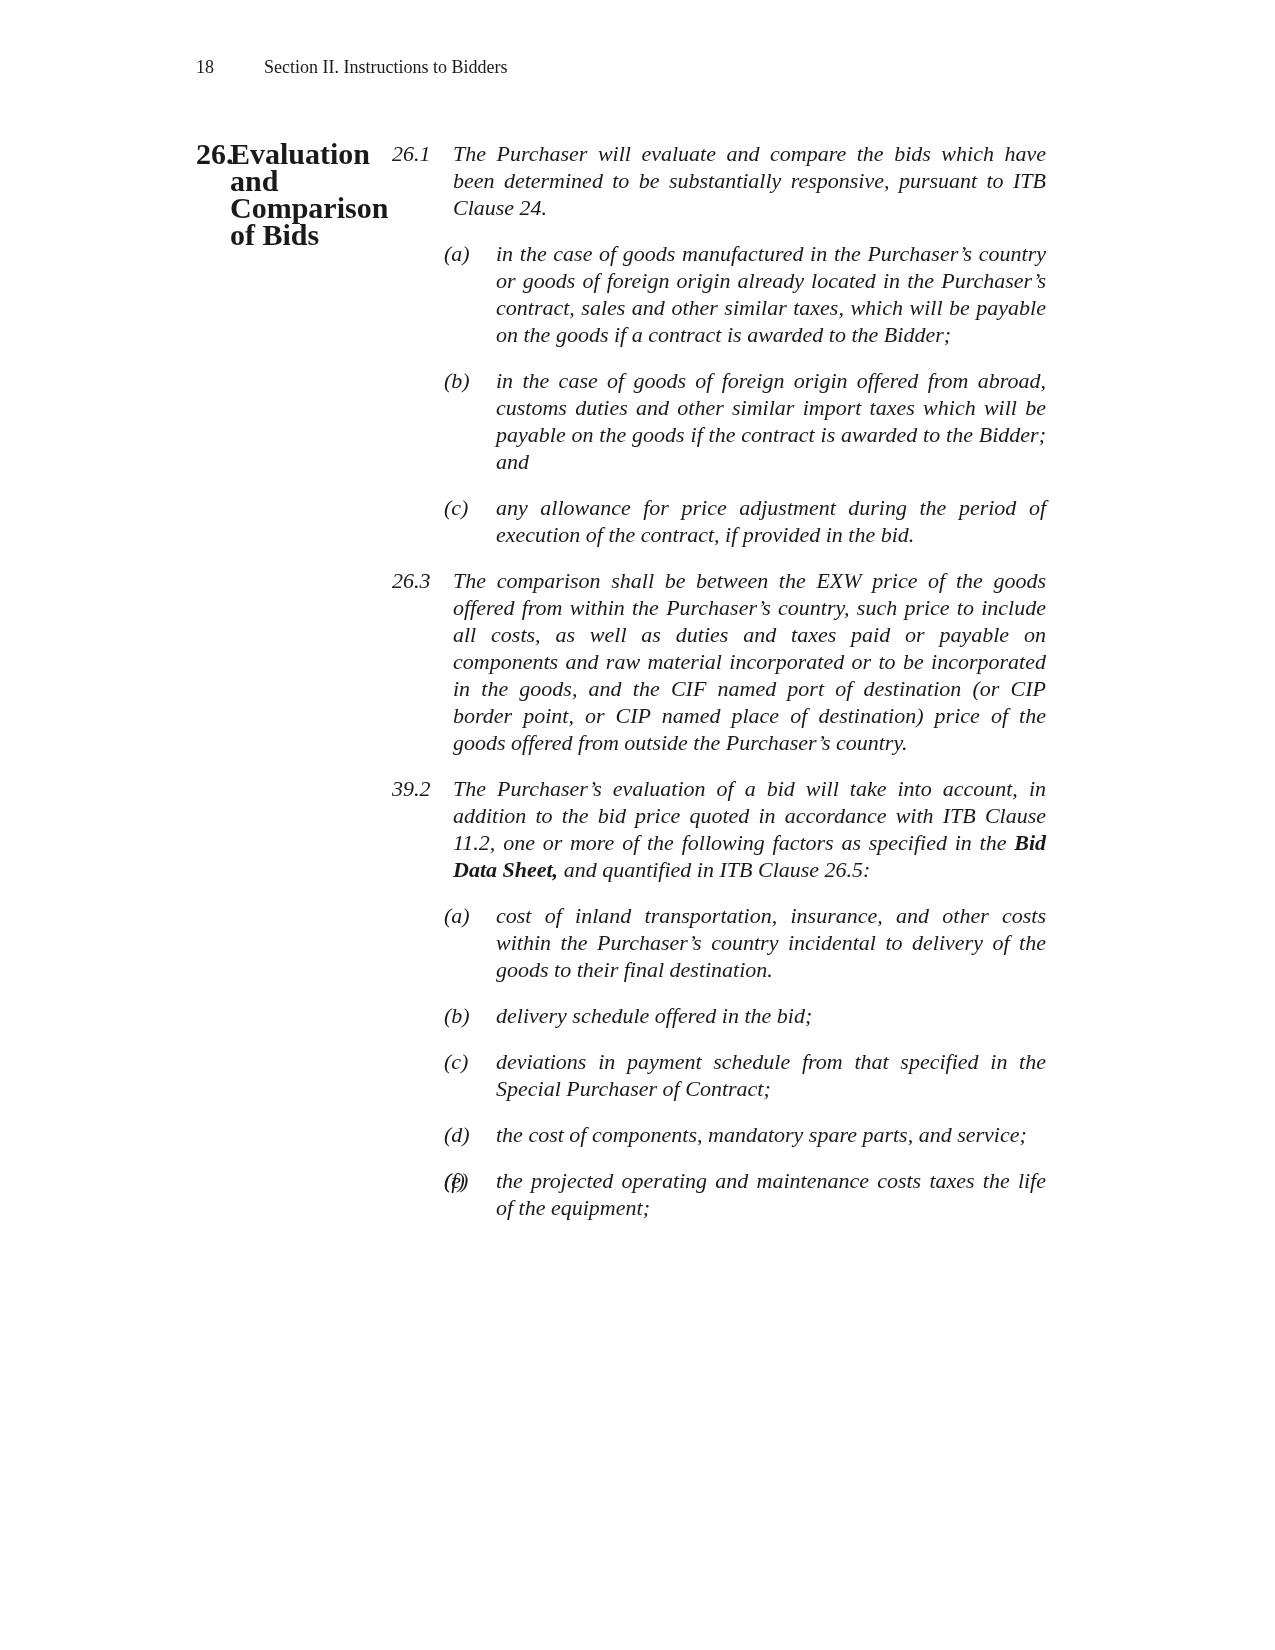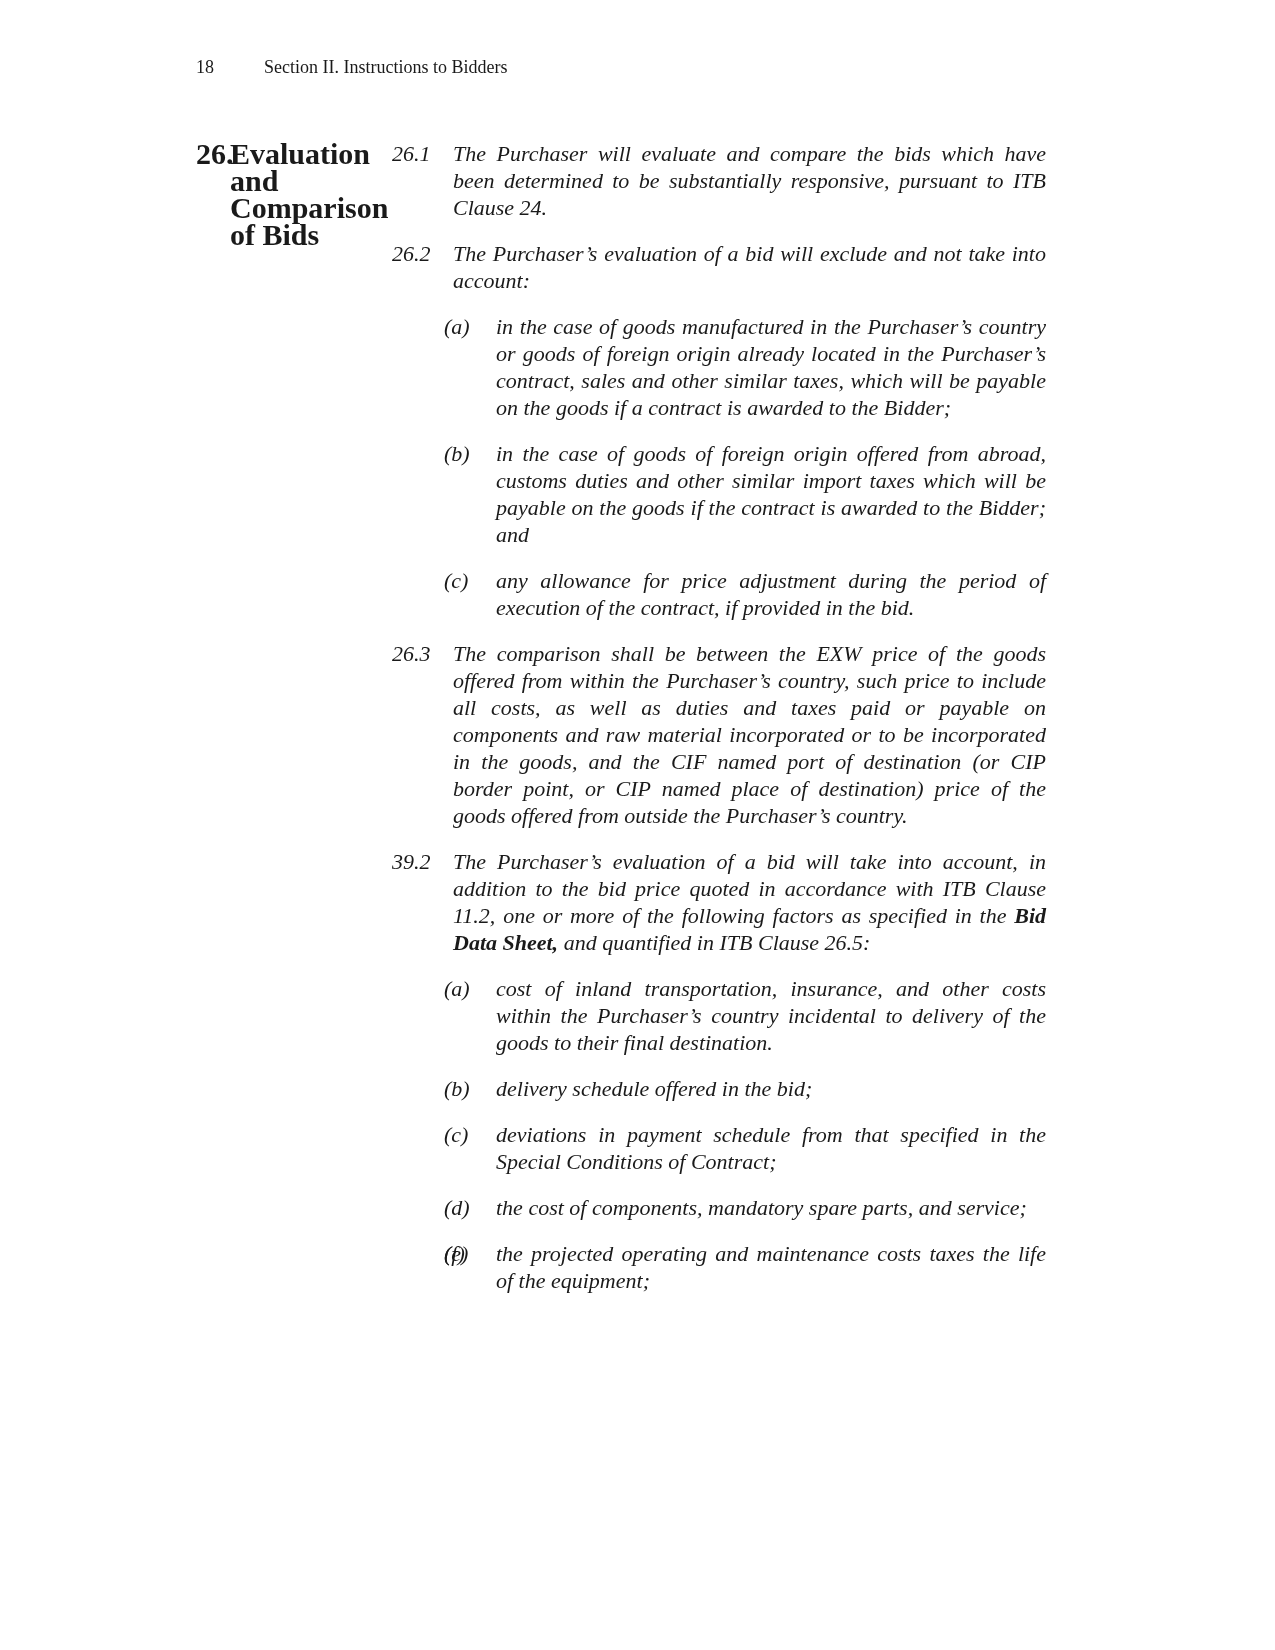"26.2" div.clause { html: <div> <span>26.2</span> <div>The Purchaser’s evaluation of a bid will exclude and not take into account:</div> </div> -> none }
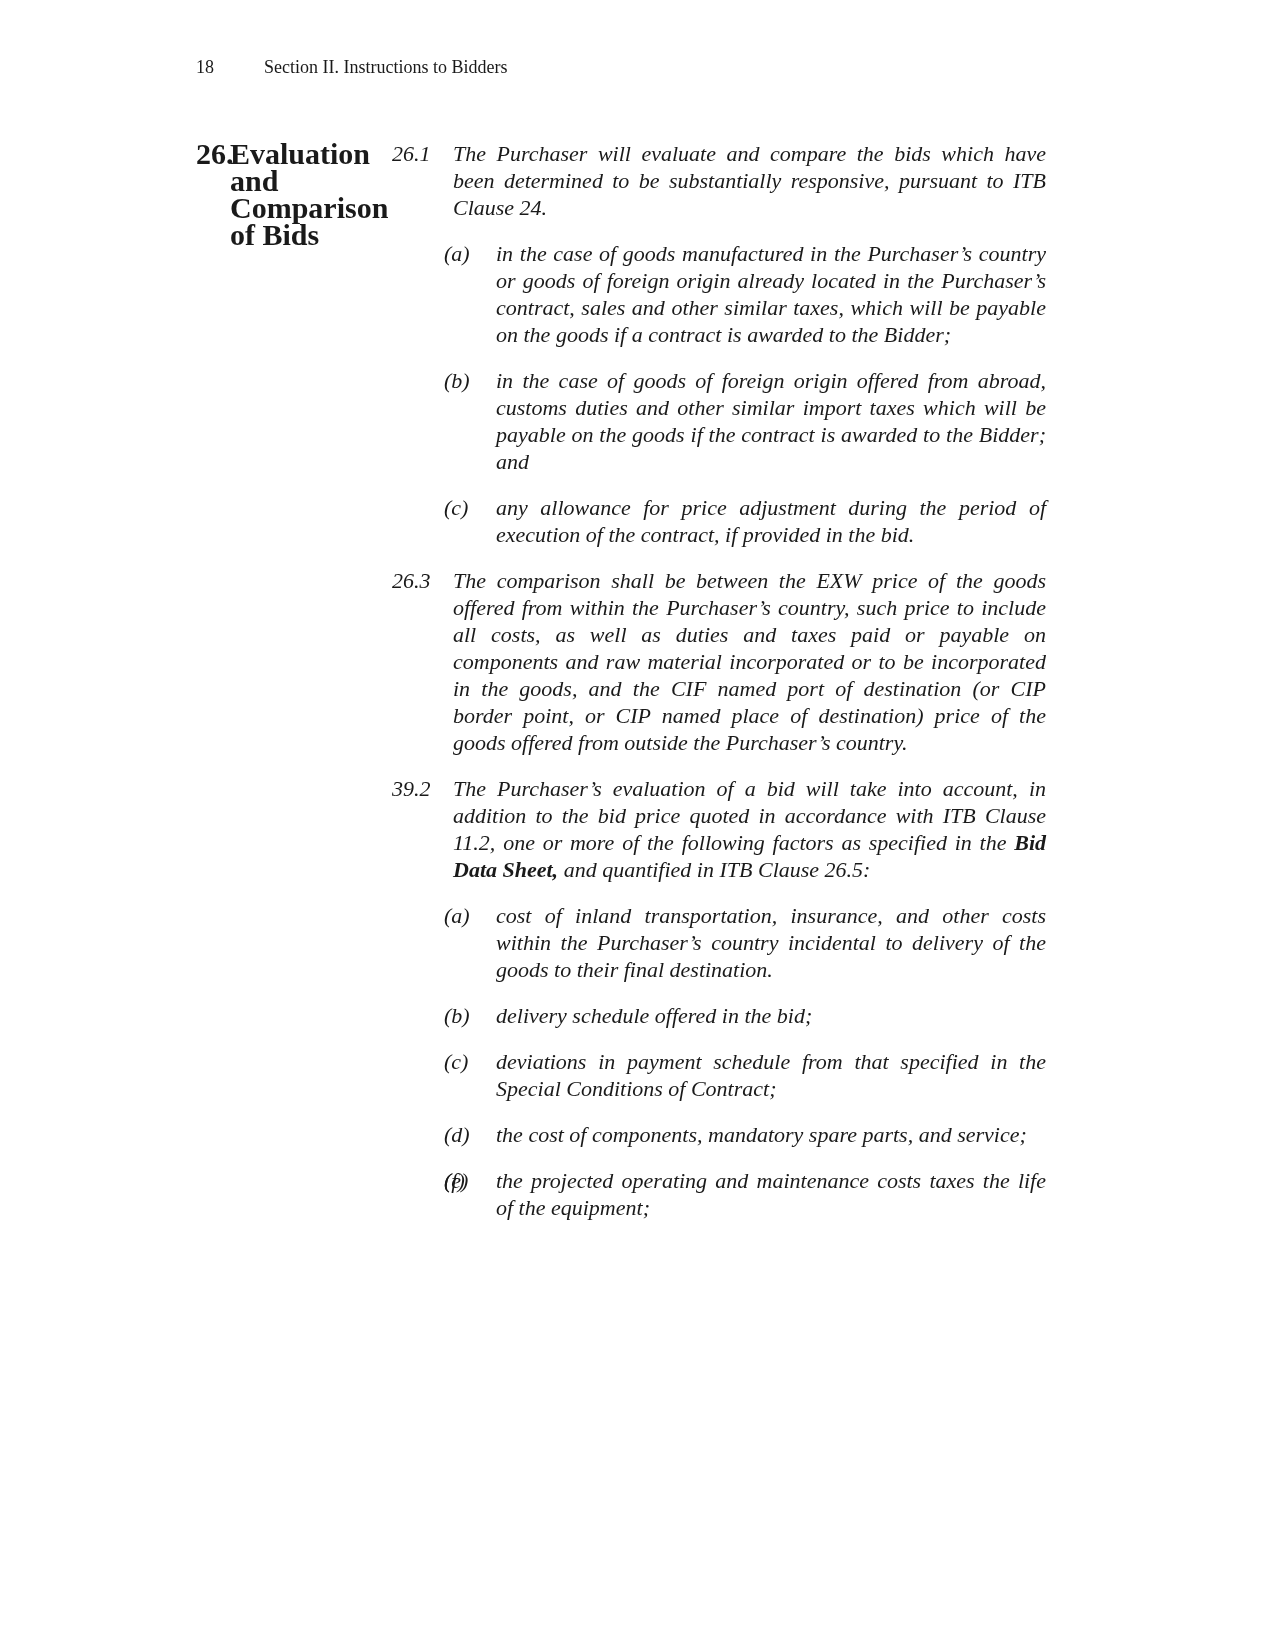"deviations in payment schedule from" div.itext { text: Conditions -> Purchaser }
